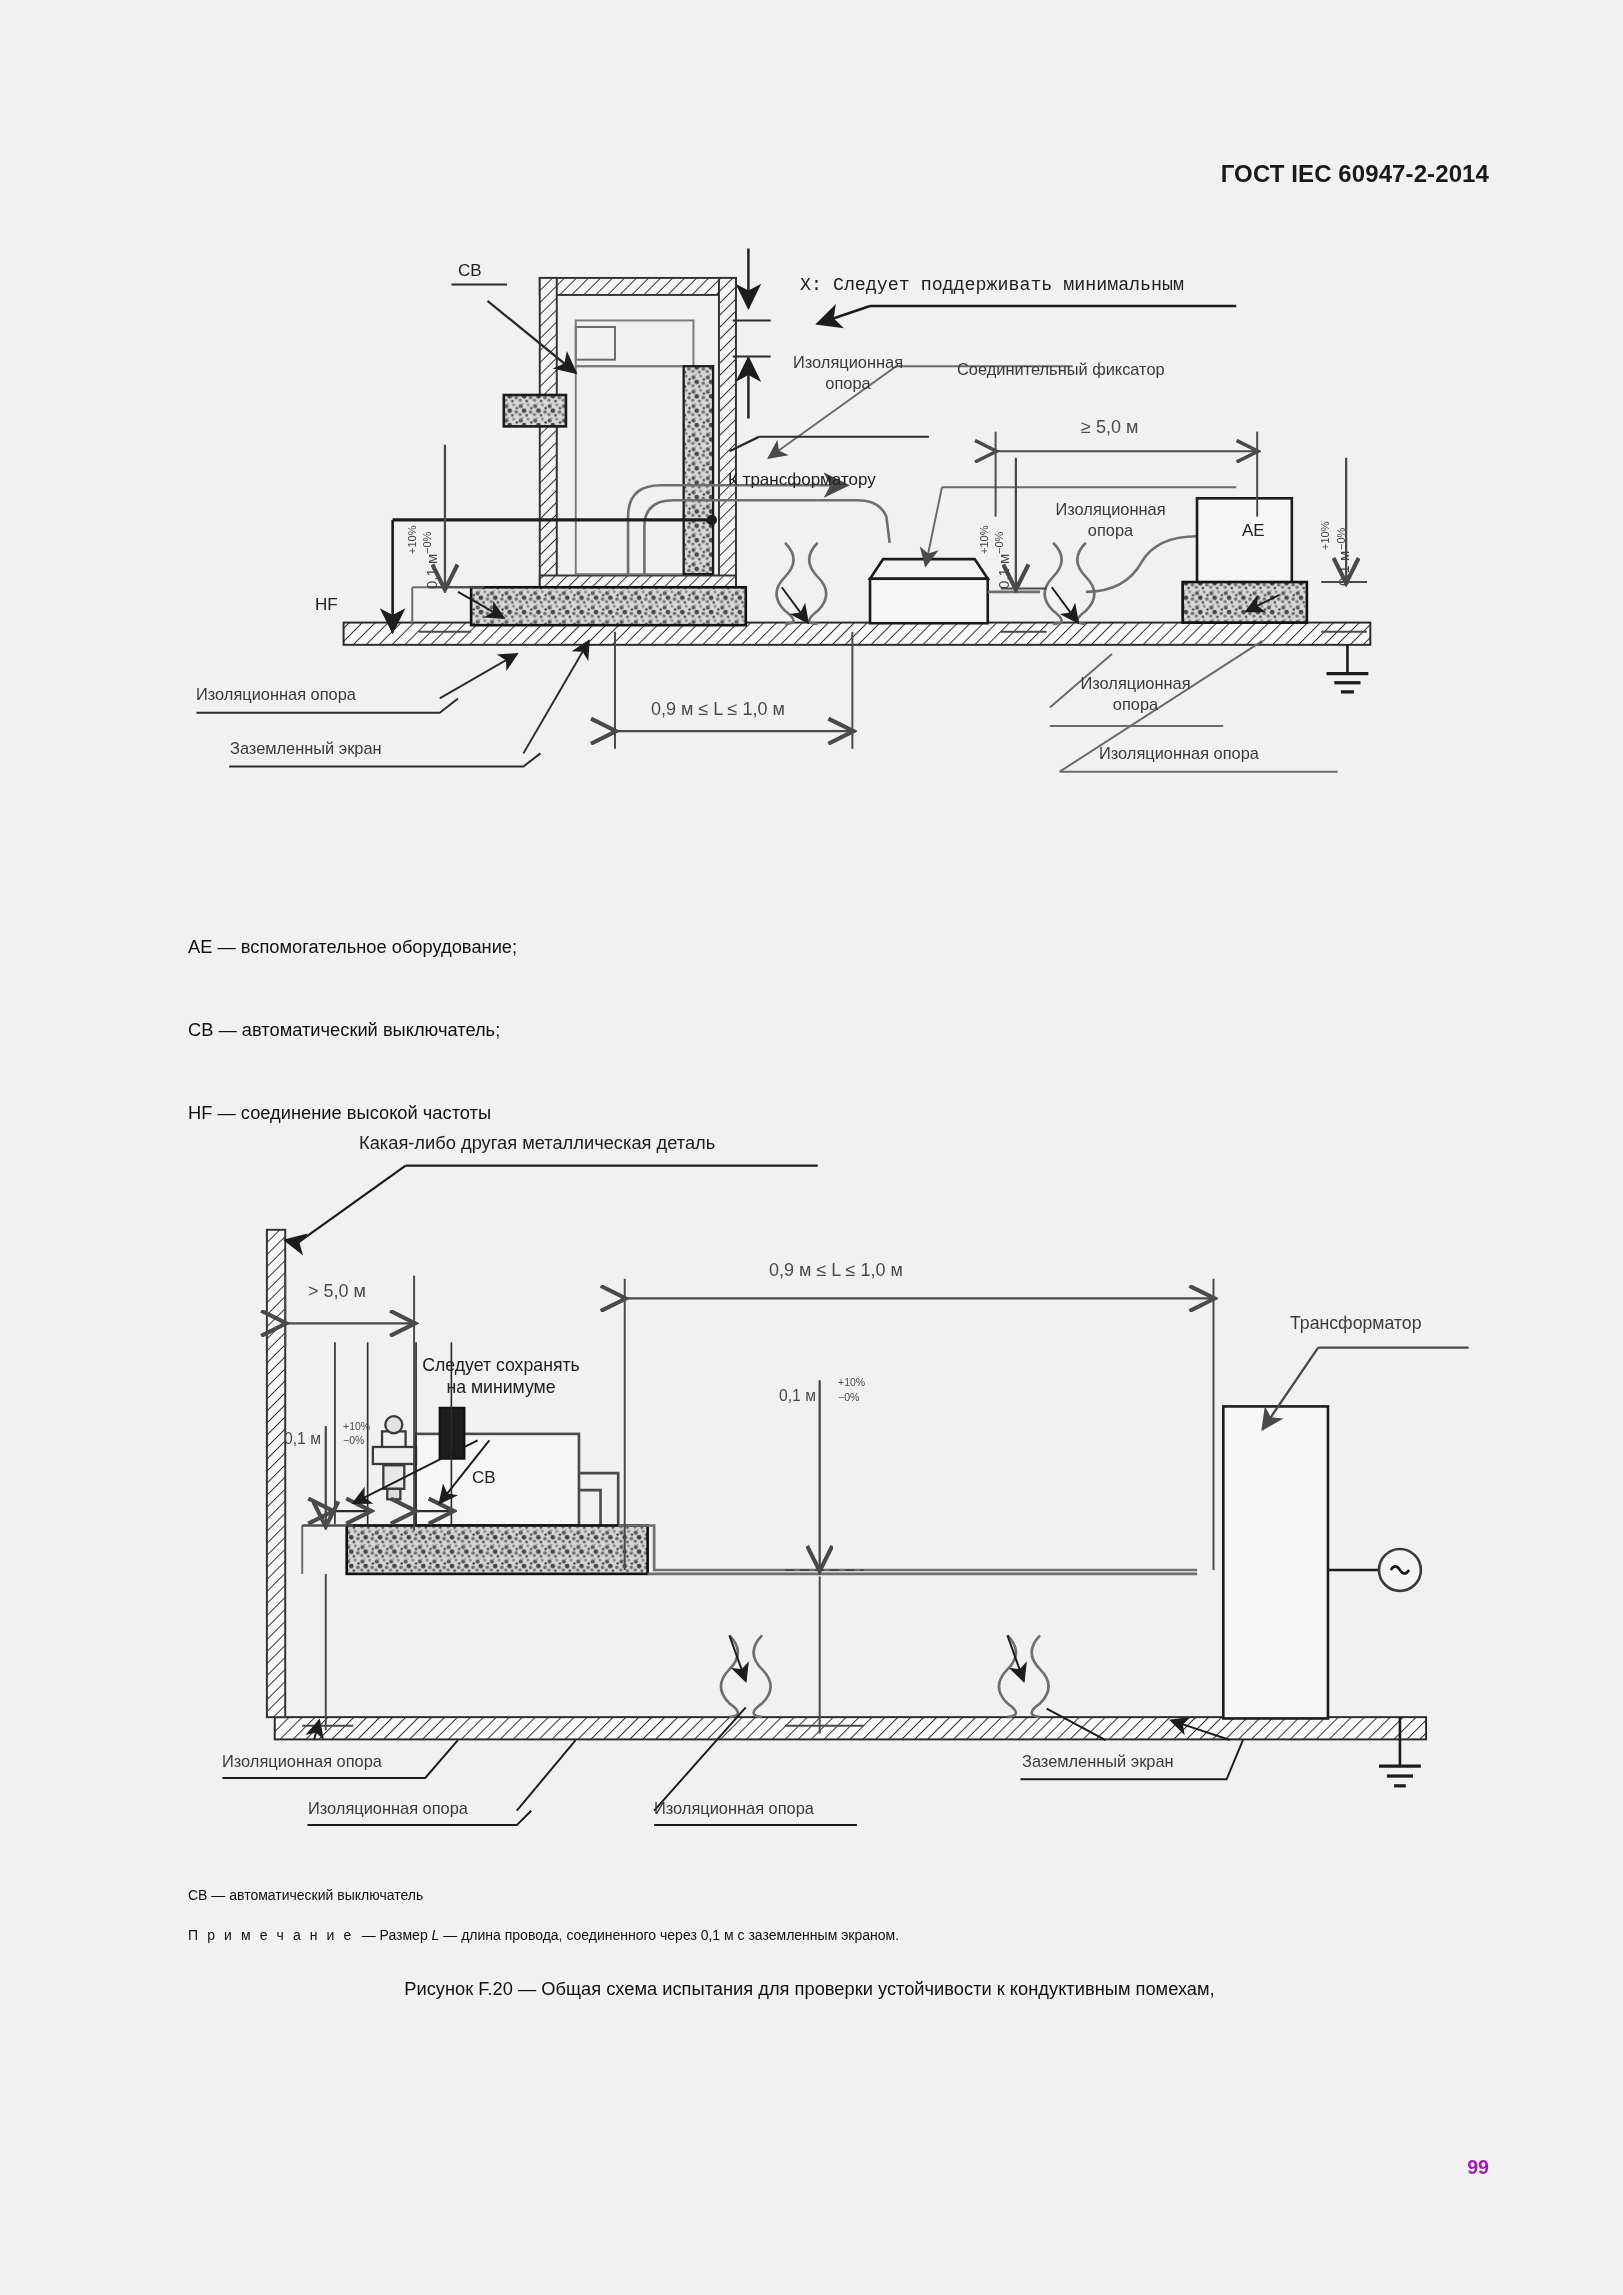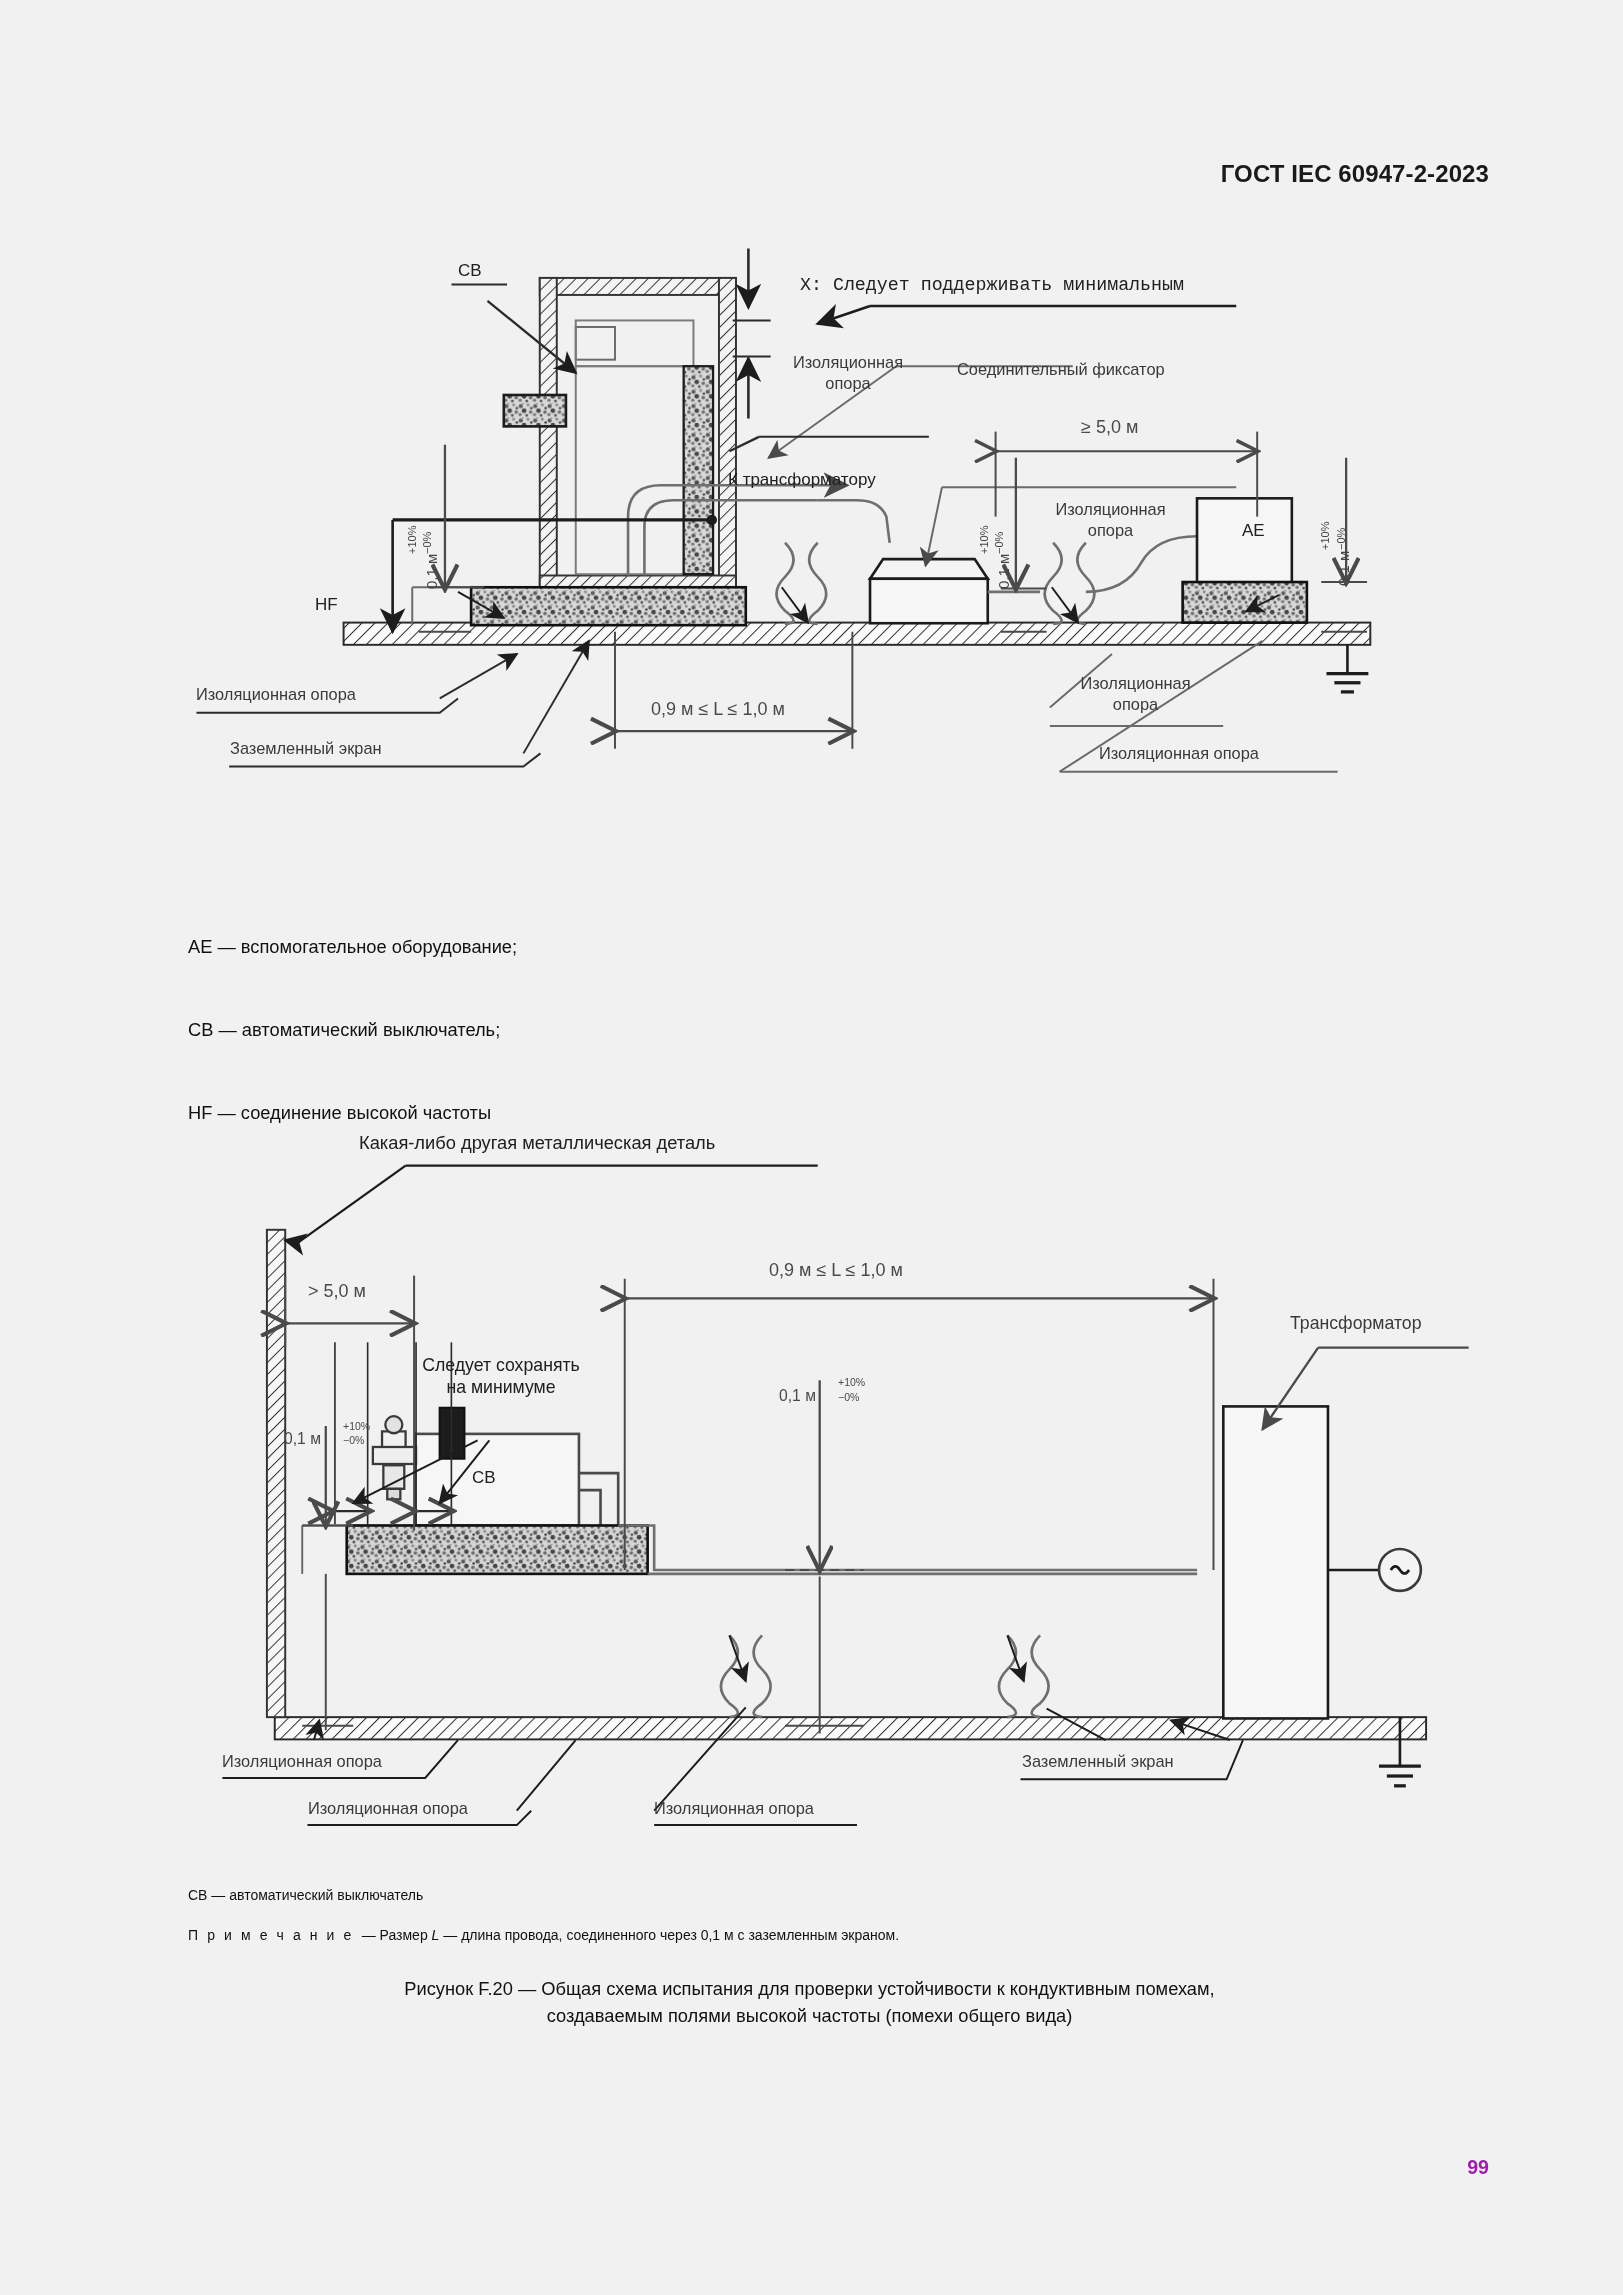"ГОСТ IEC 60947-2-2023" div.doc-header { text: 60947-2-2023 -> 60947-2-2014 }
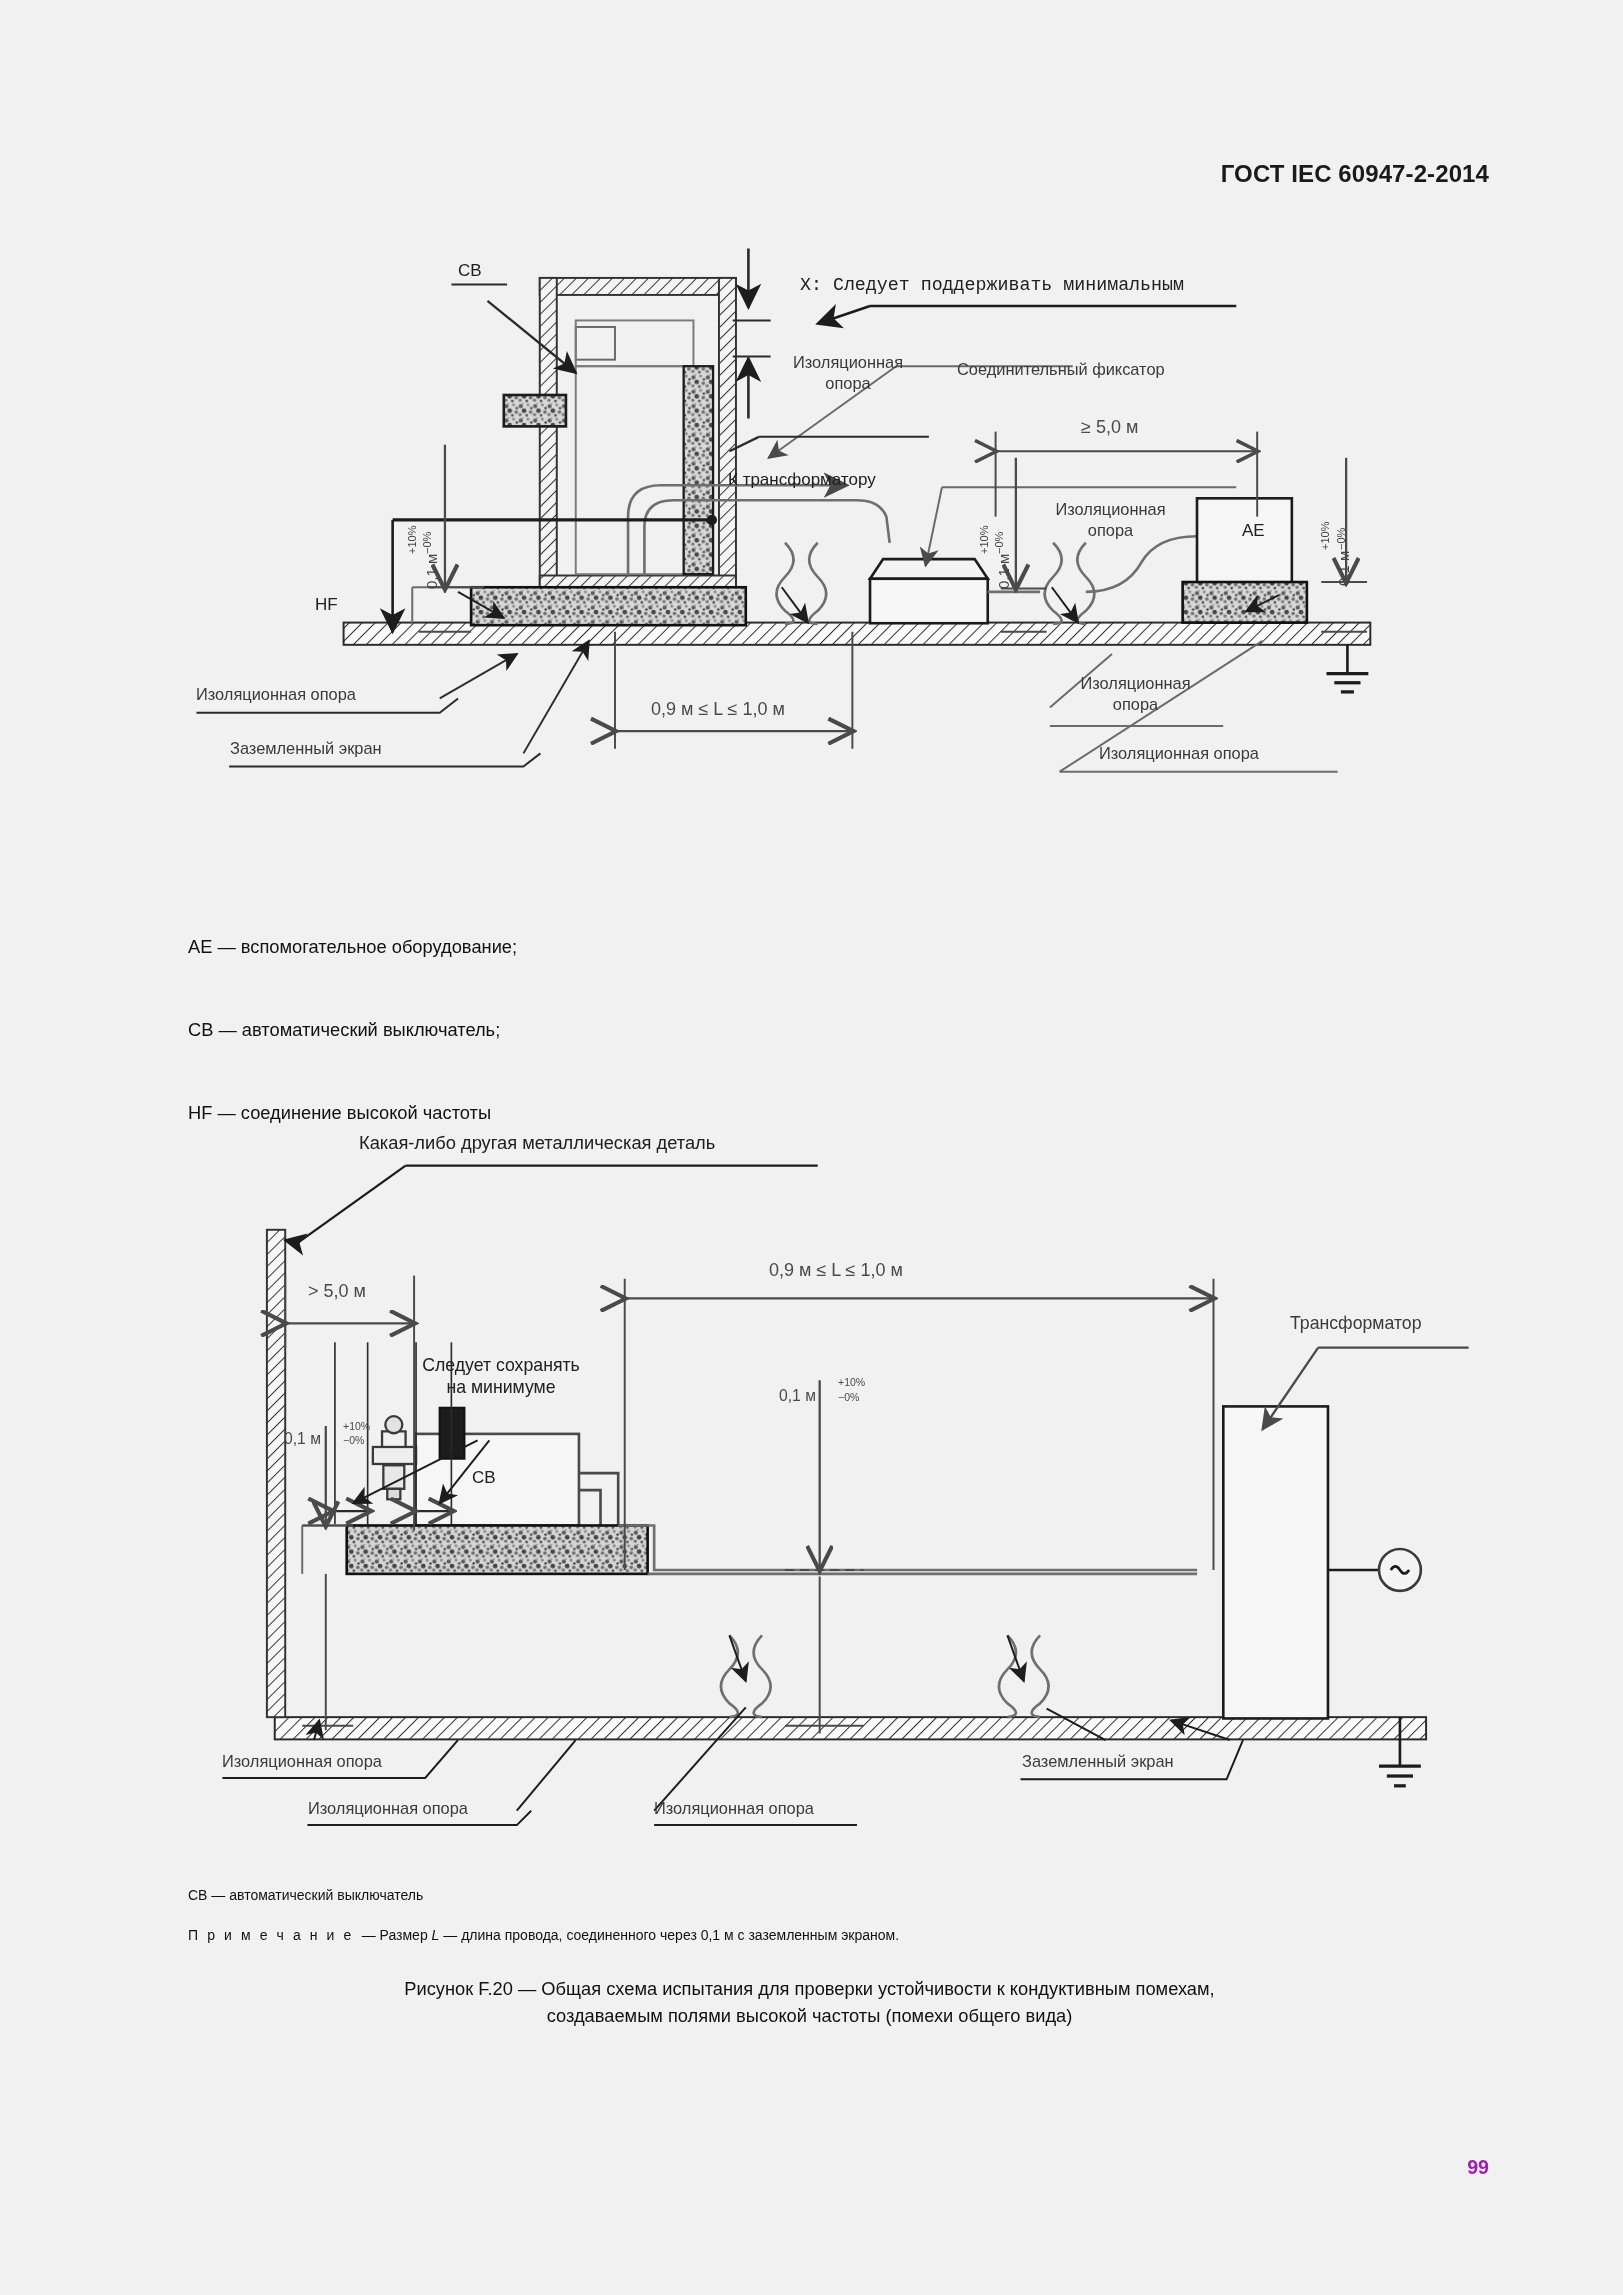"создаваемым полями высокой частоты" div { html: <div>создаваемым полями высокой частоты (помехи общего вида)</div> -> none }
